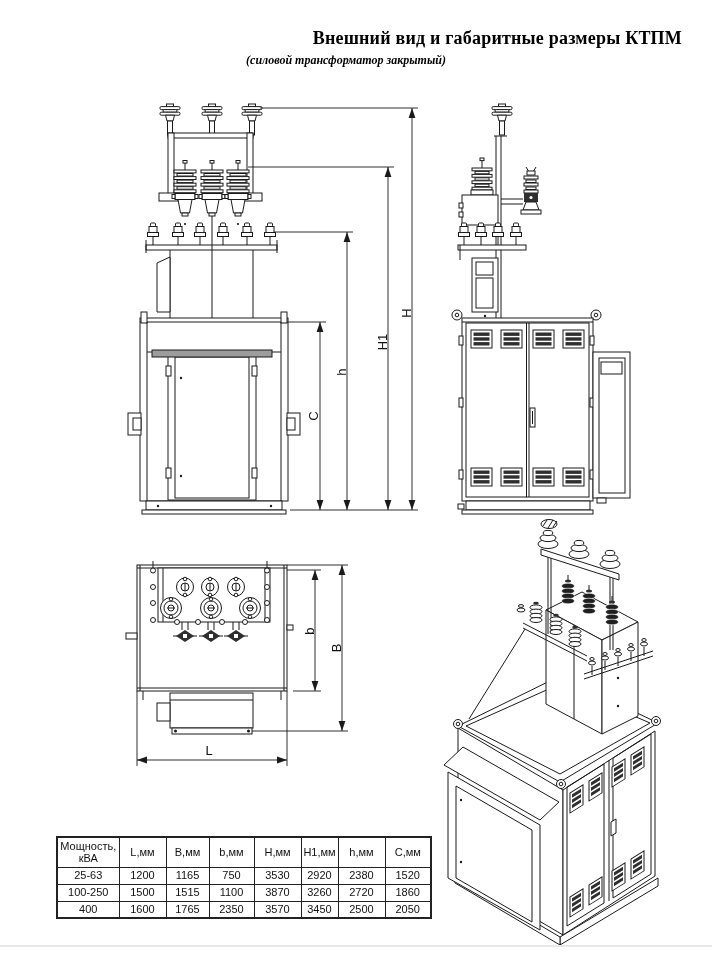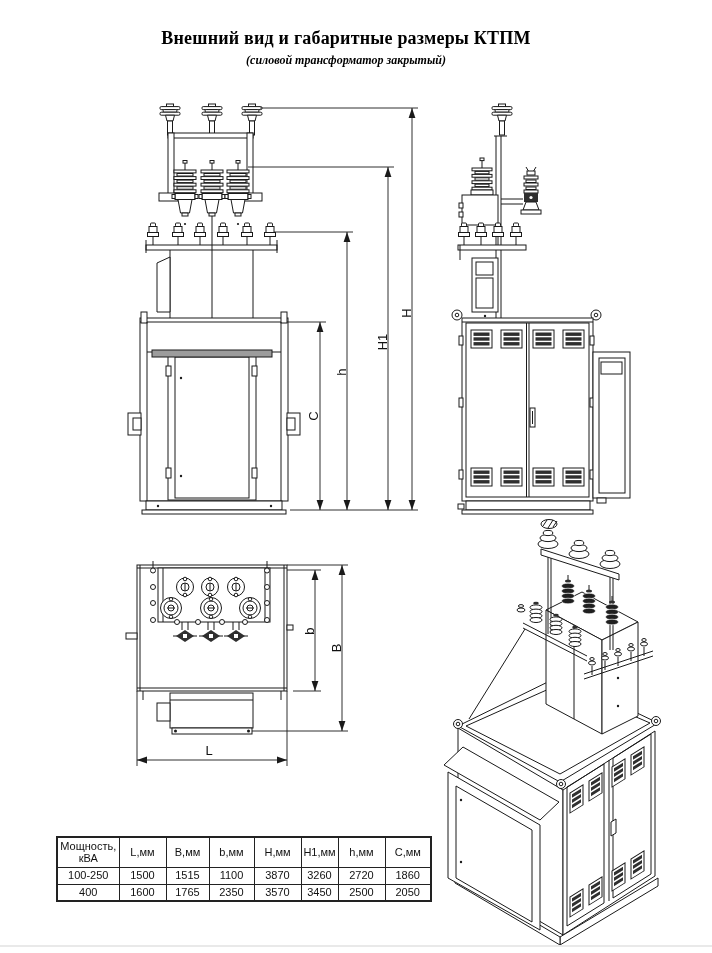"Внешний вид и габаритные размеры" .titleblock .t1 { text-align: none -> right }
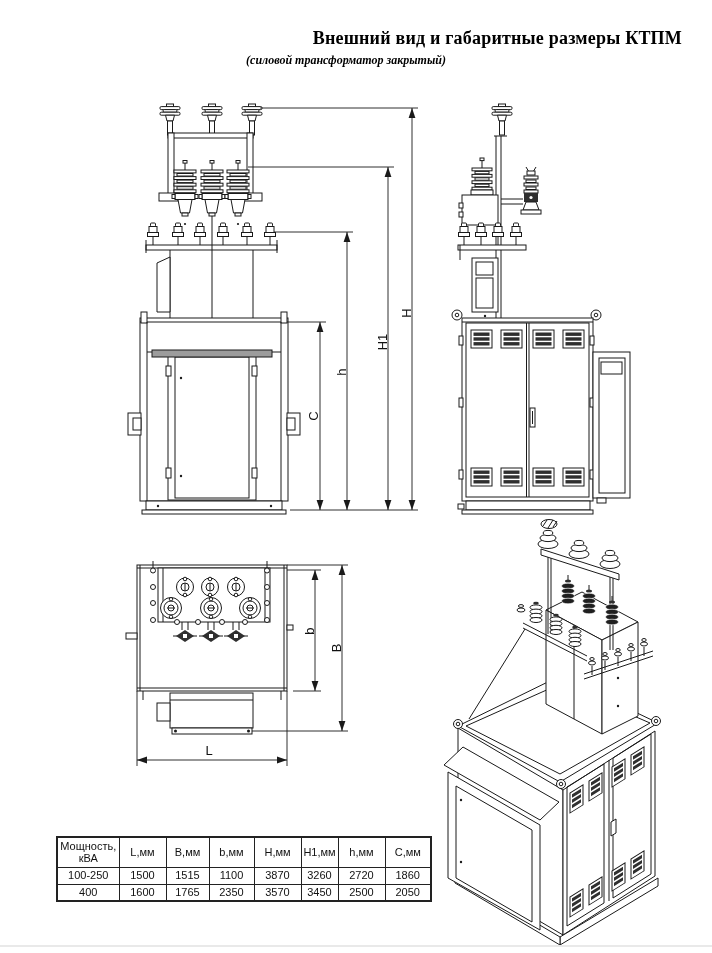"25-63" tr { html: none -> <tr> <td>25-63</td> <td>1200</td> <td>1165</td> <td>750</td> <td>3530</td> <td>2920</td> <td>2380</td> <td>1520</td> </tr> }
